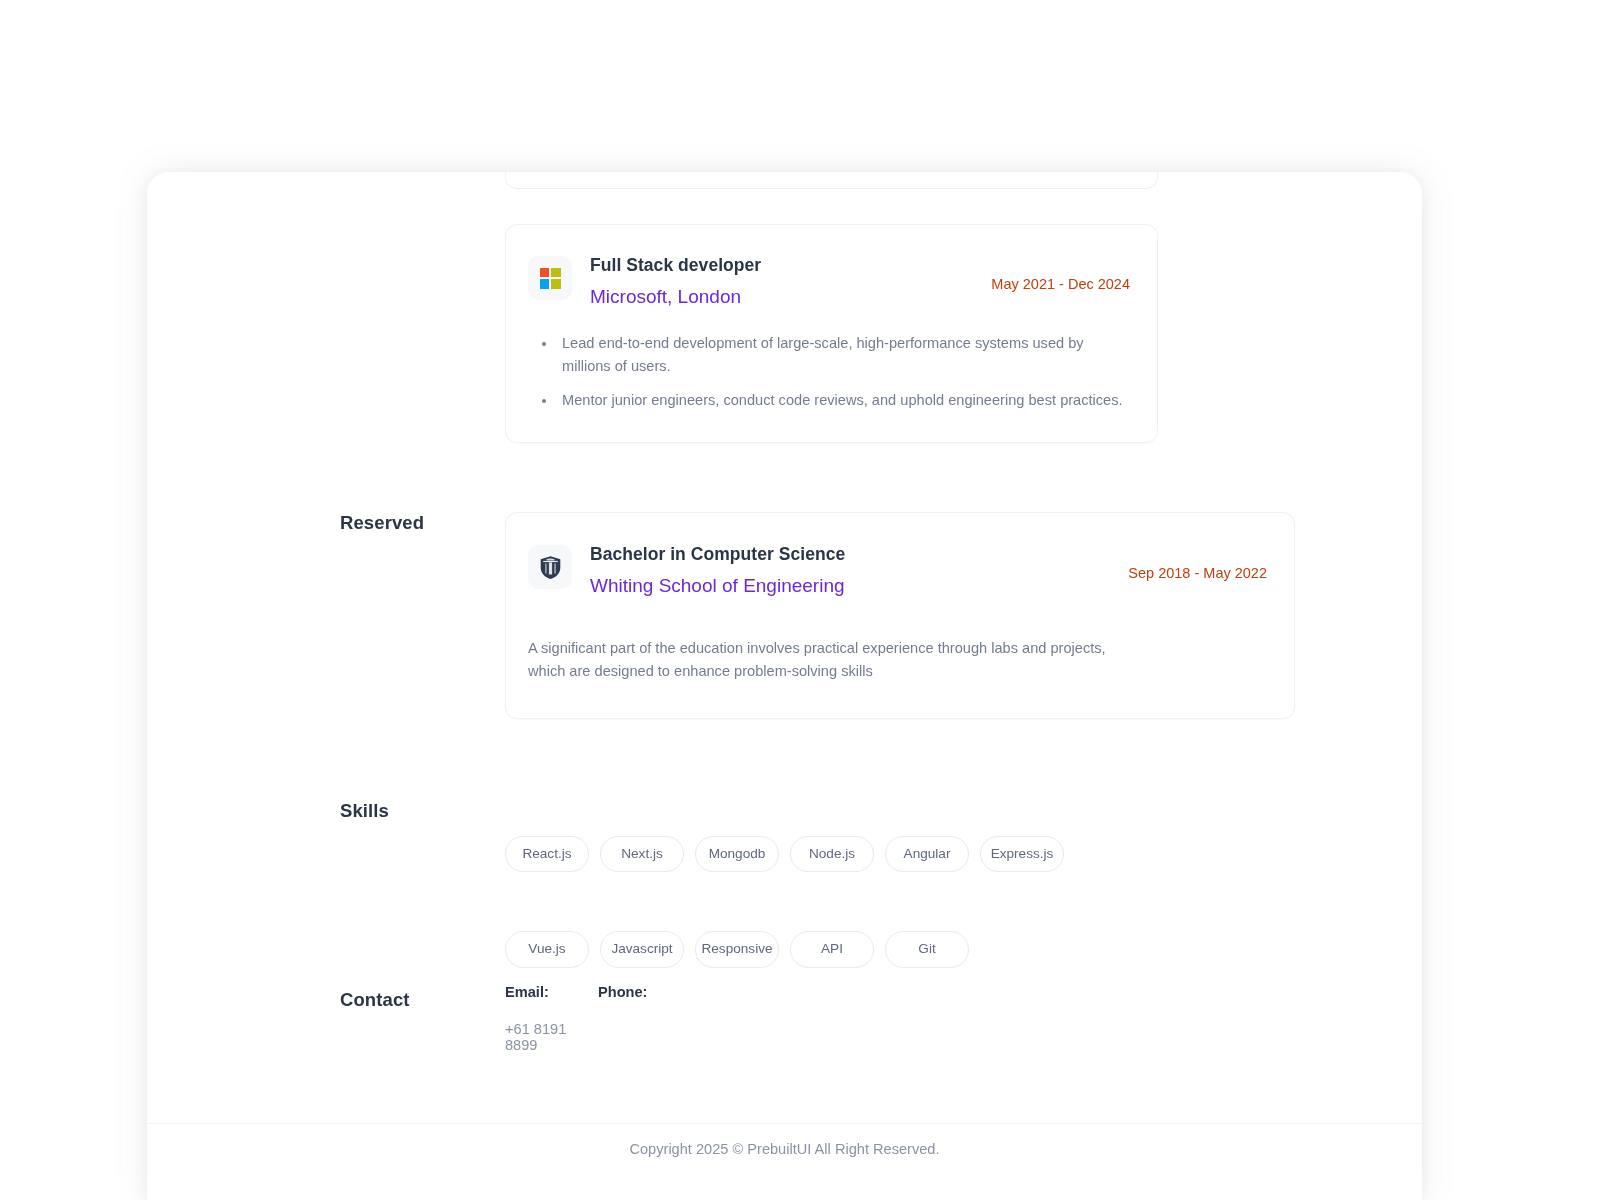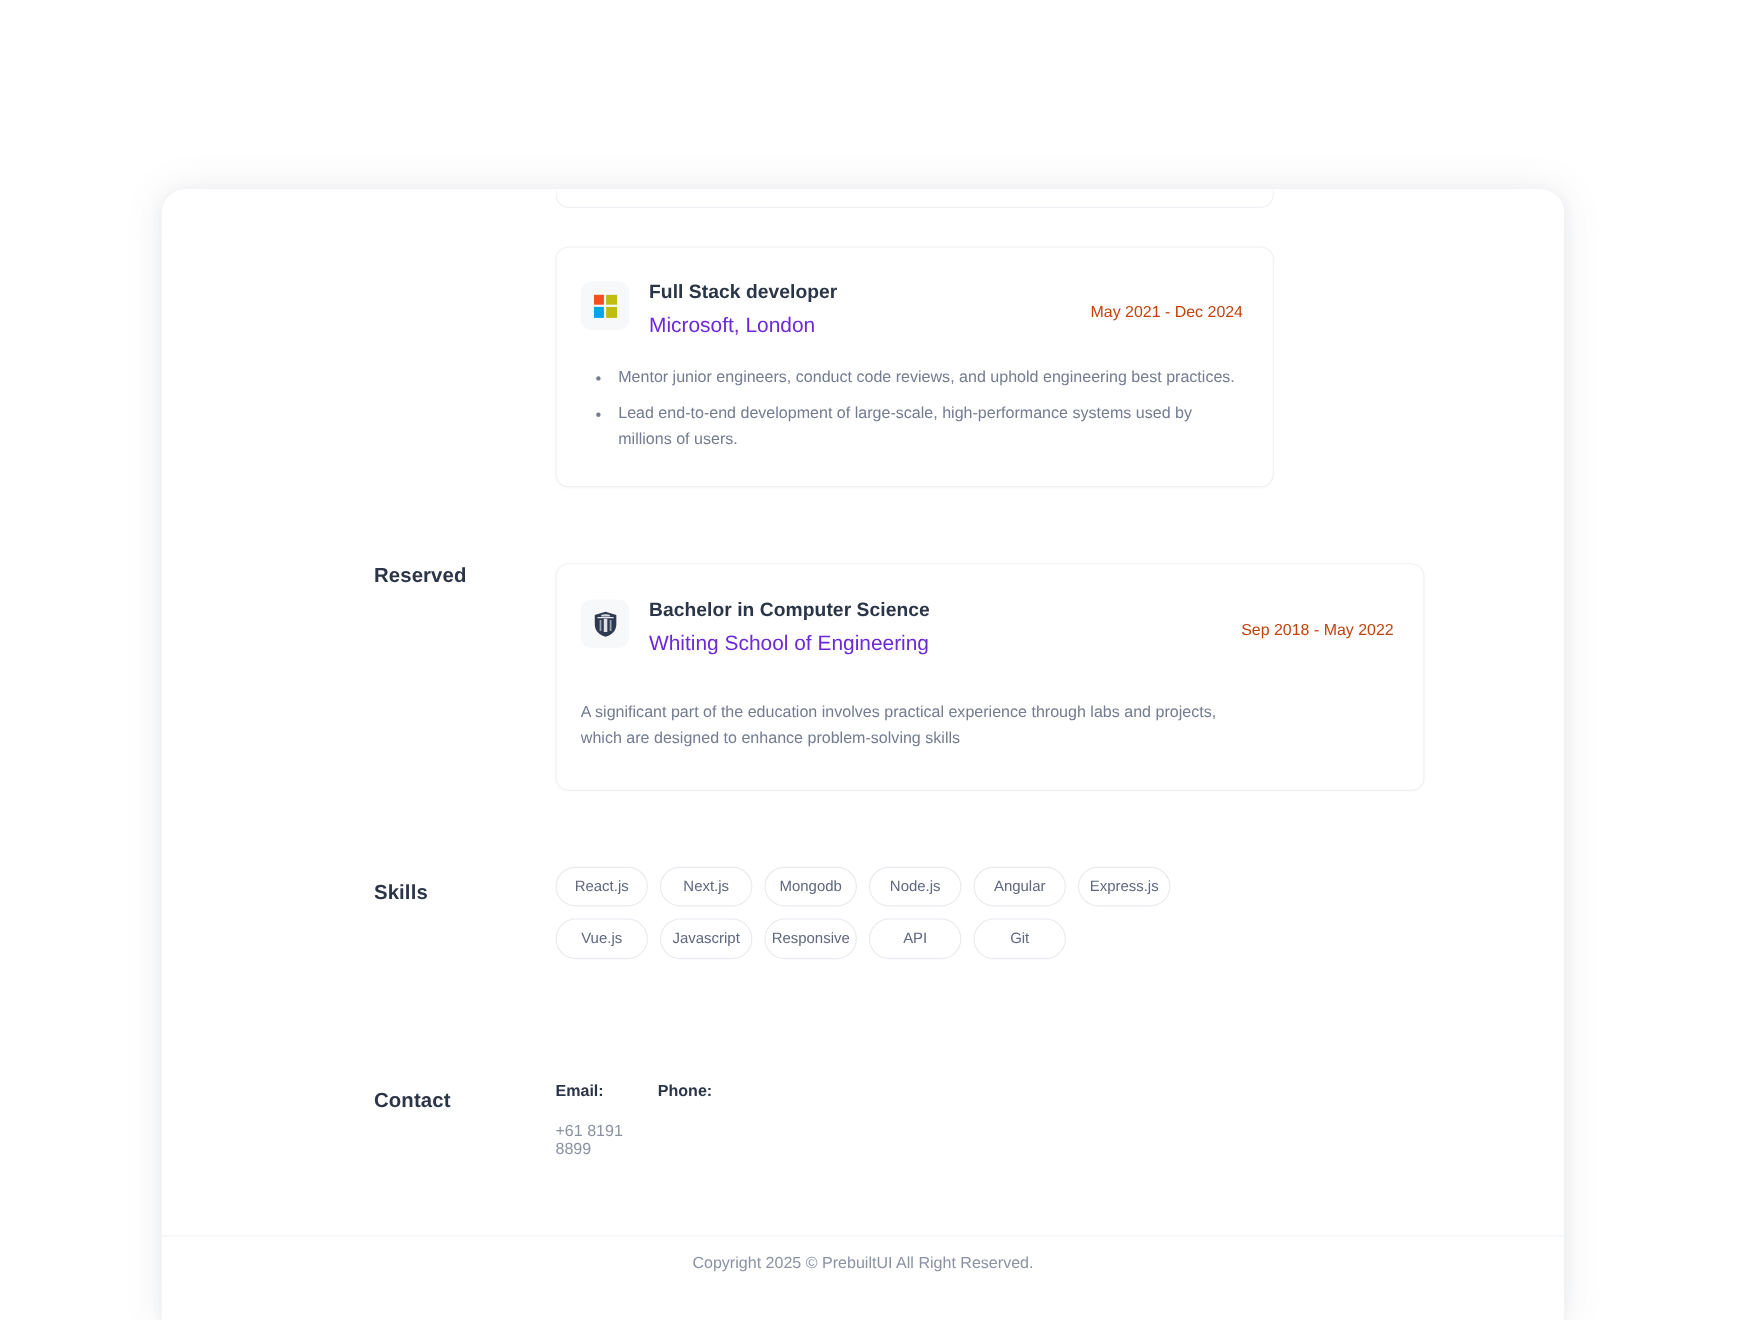"Mentor junior engineers, conduct code" li { order: before "Lead end-to-end development of" -> after "Lead end-to-end development of" }
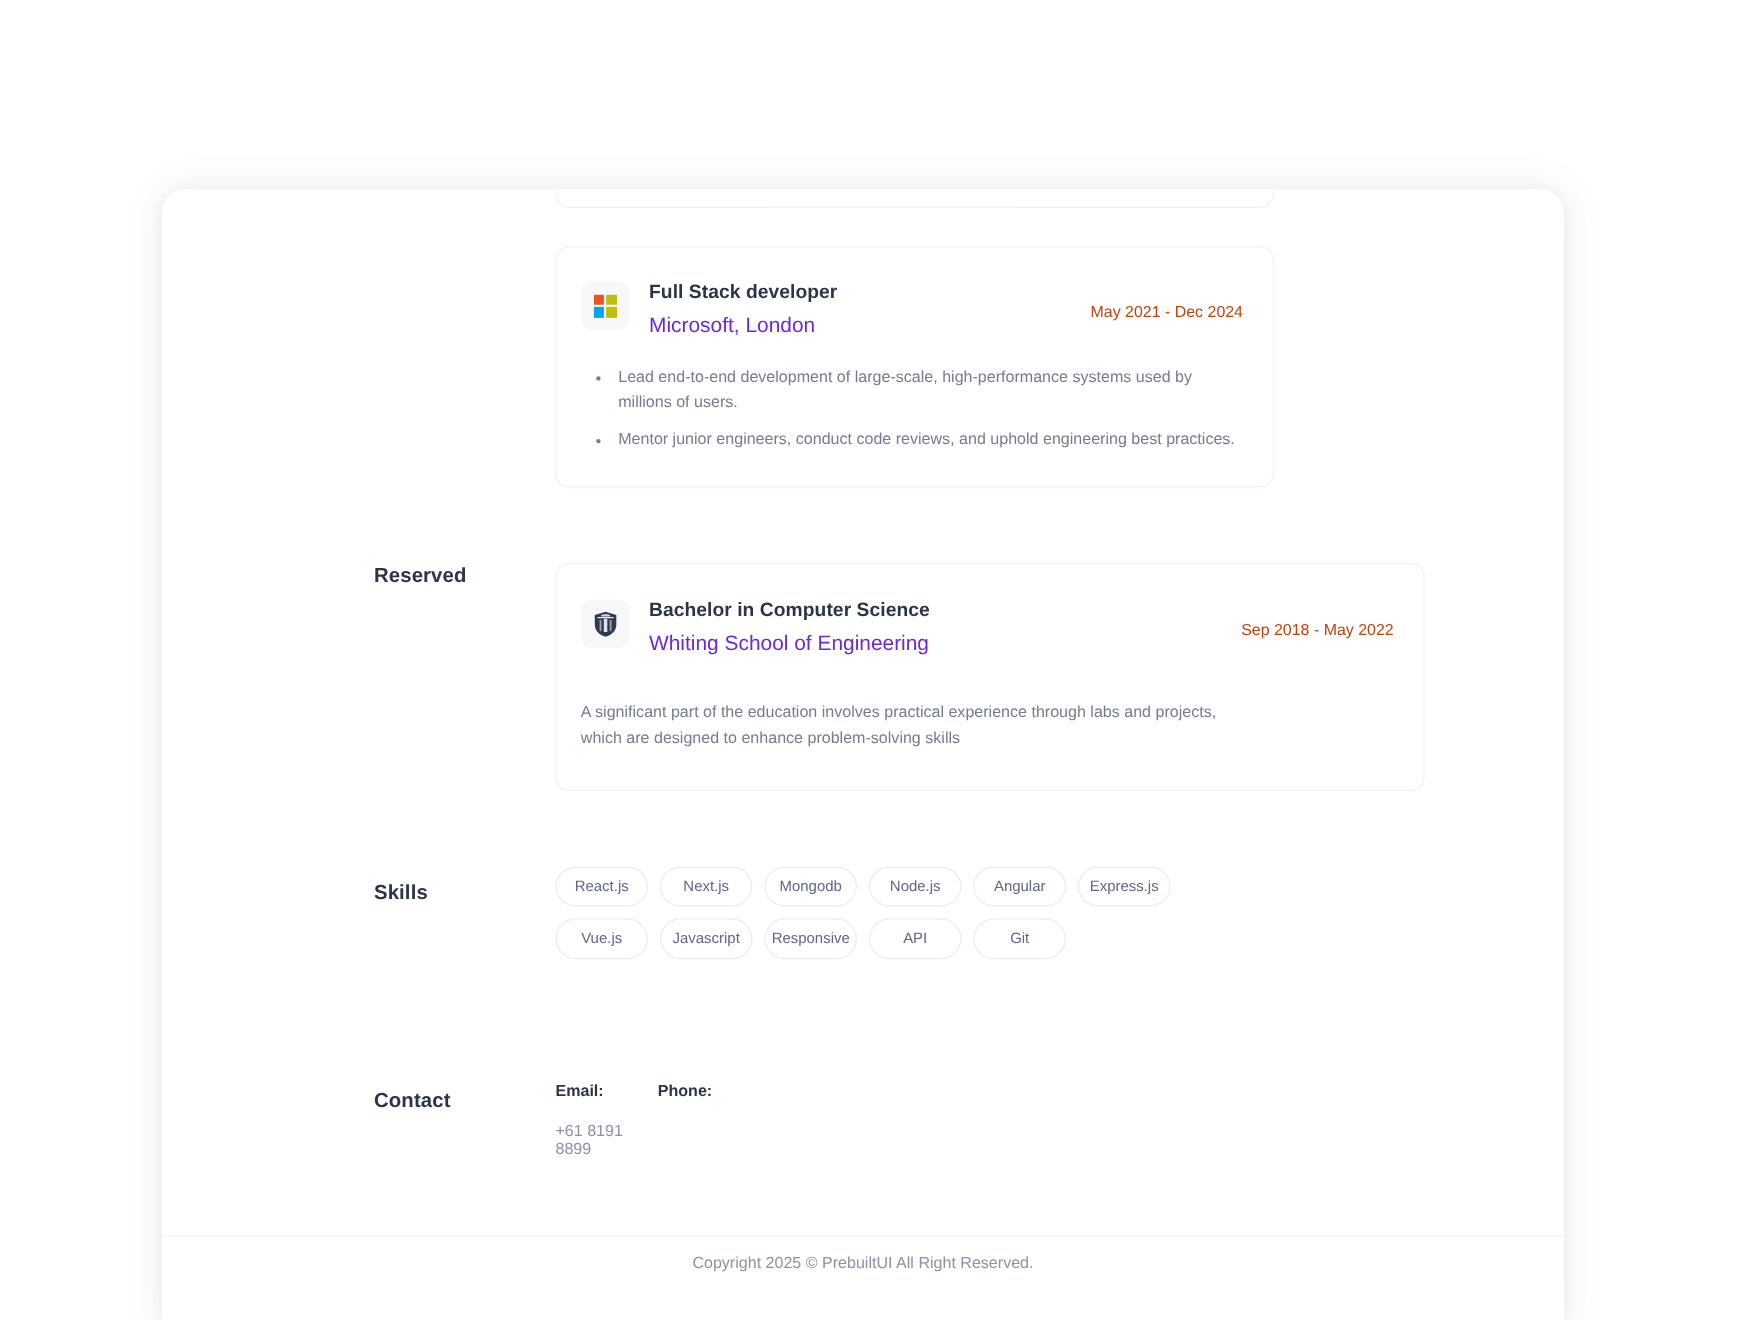"React.js" .pill { margin-top: none -> 48px }
